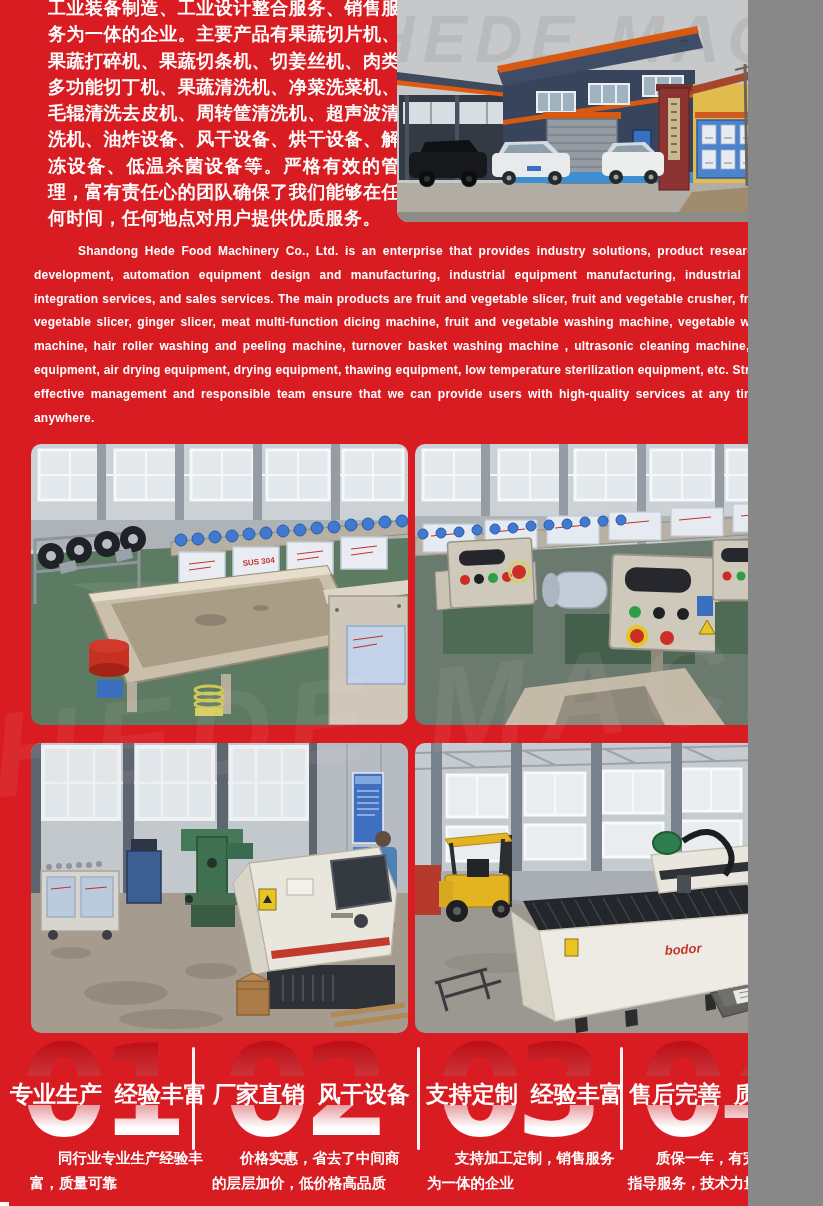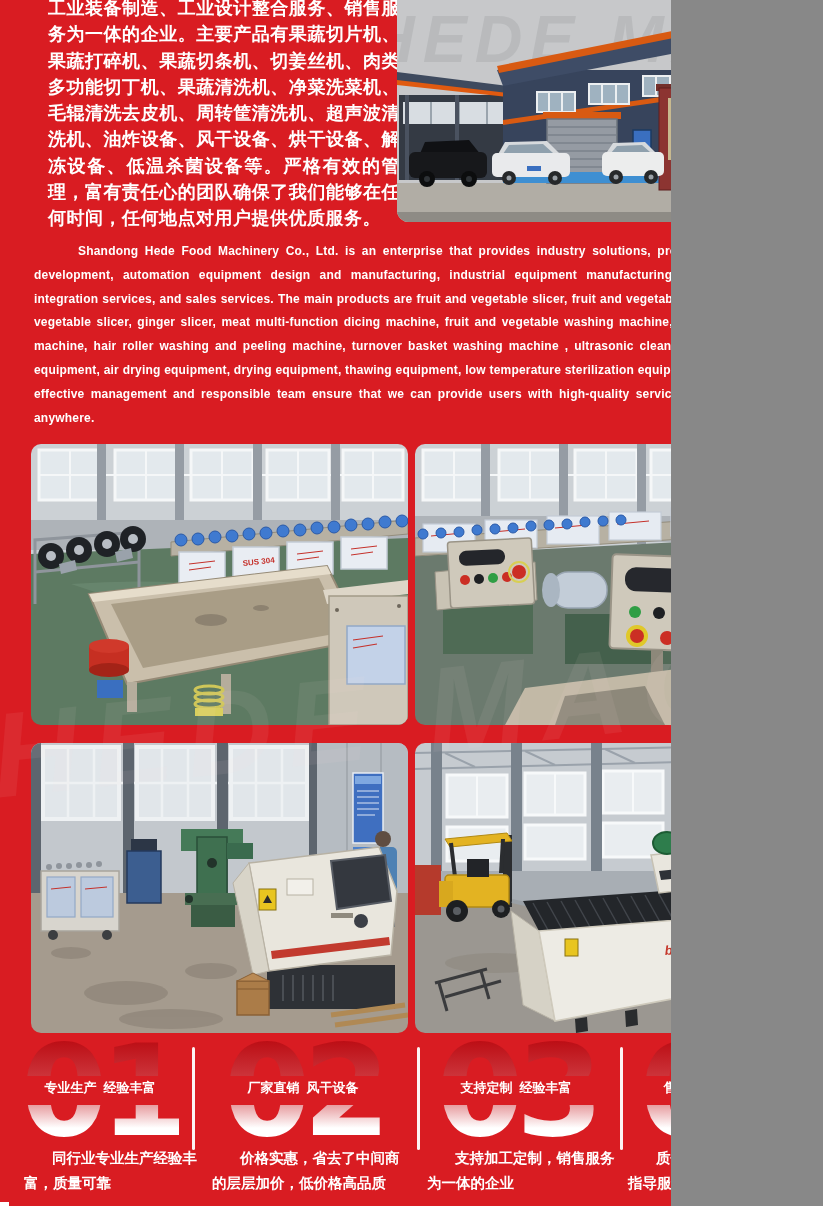"工业装备制造、工业设计整合服务、销售服务为一体的企业。主要产品有果蔬切片机、果蔬" .page { width: 671px -> 748px }
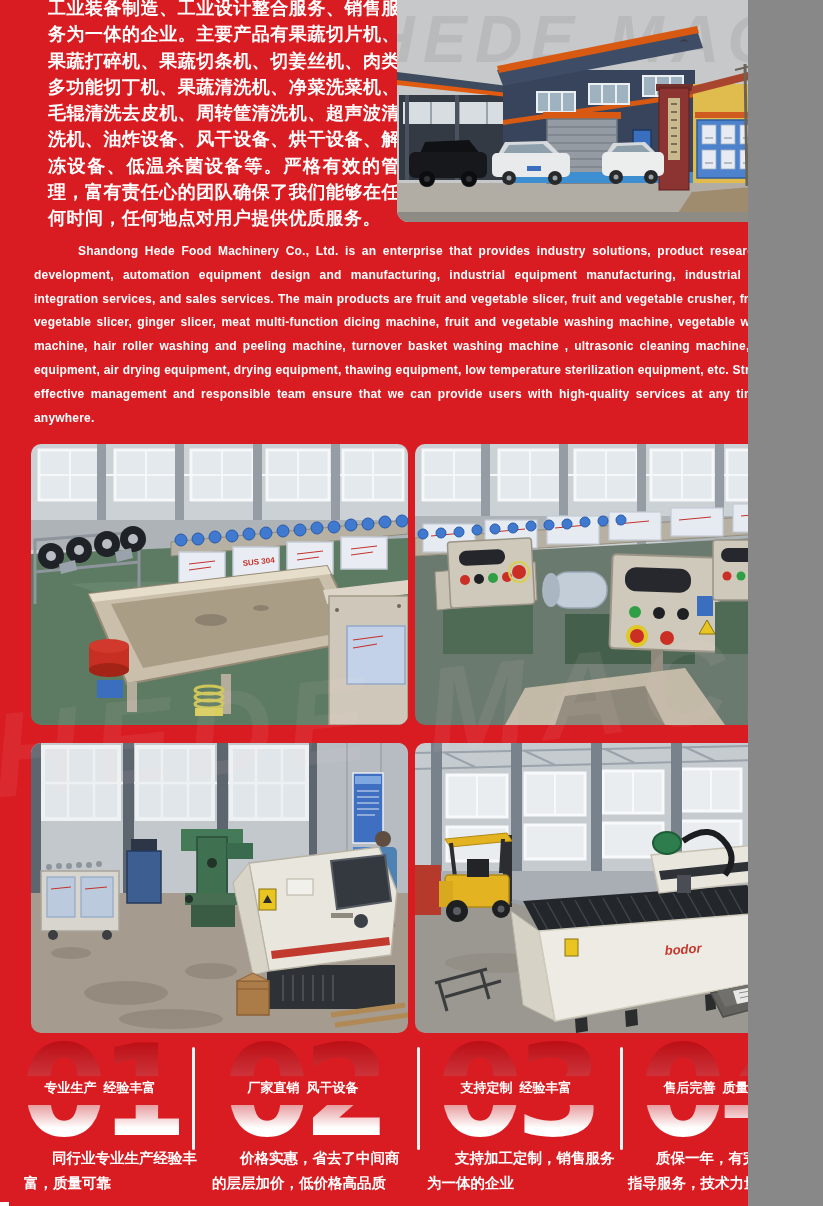"专业生产 经验丰富" .feat-title { font-size: 13px -> 23px }
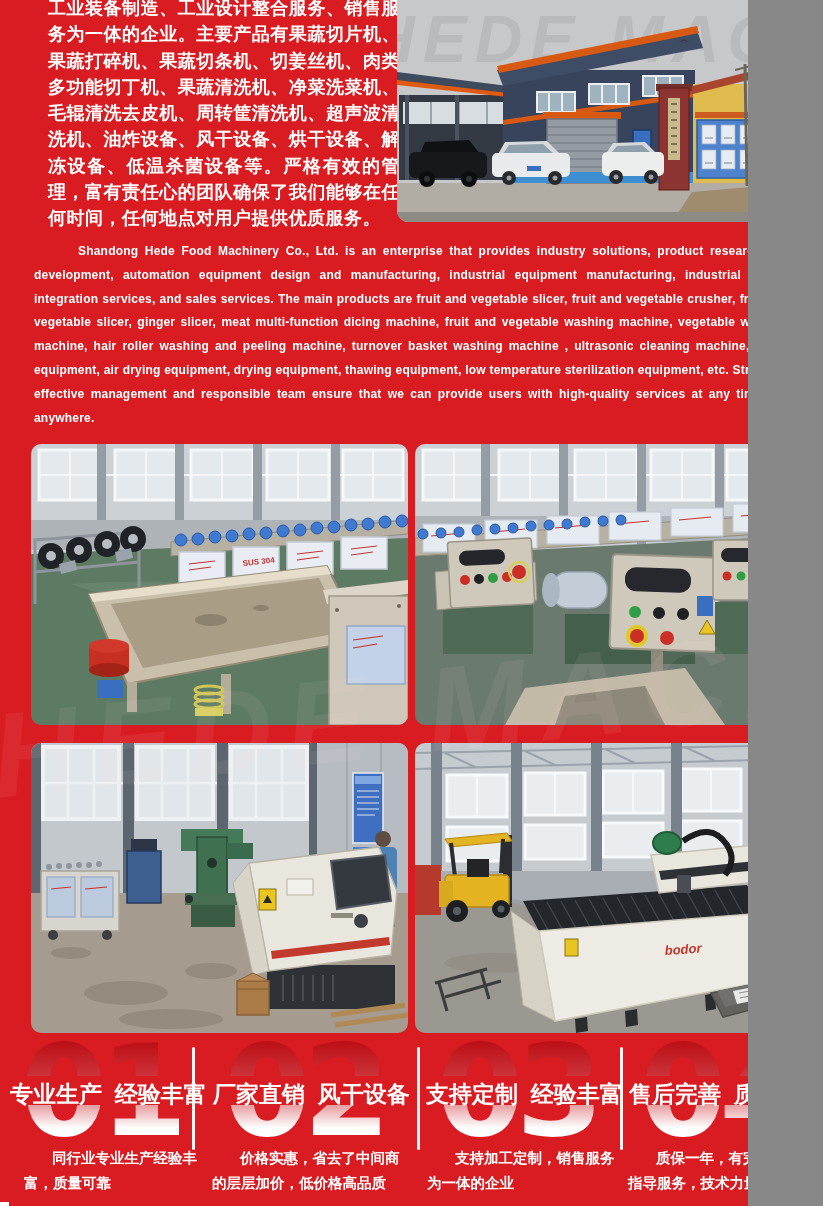"同行业专业生产经验丰富，质量可靠" .ds1 { left: 24px -> 30px }
